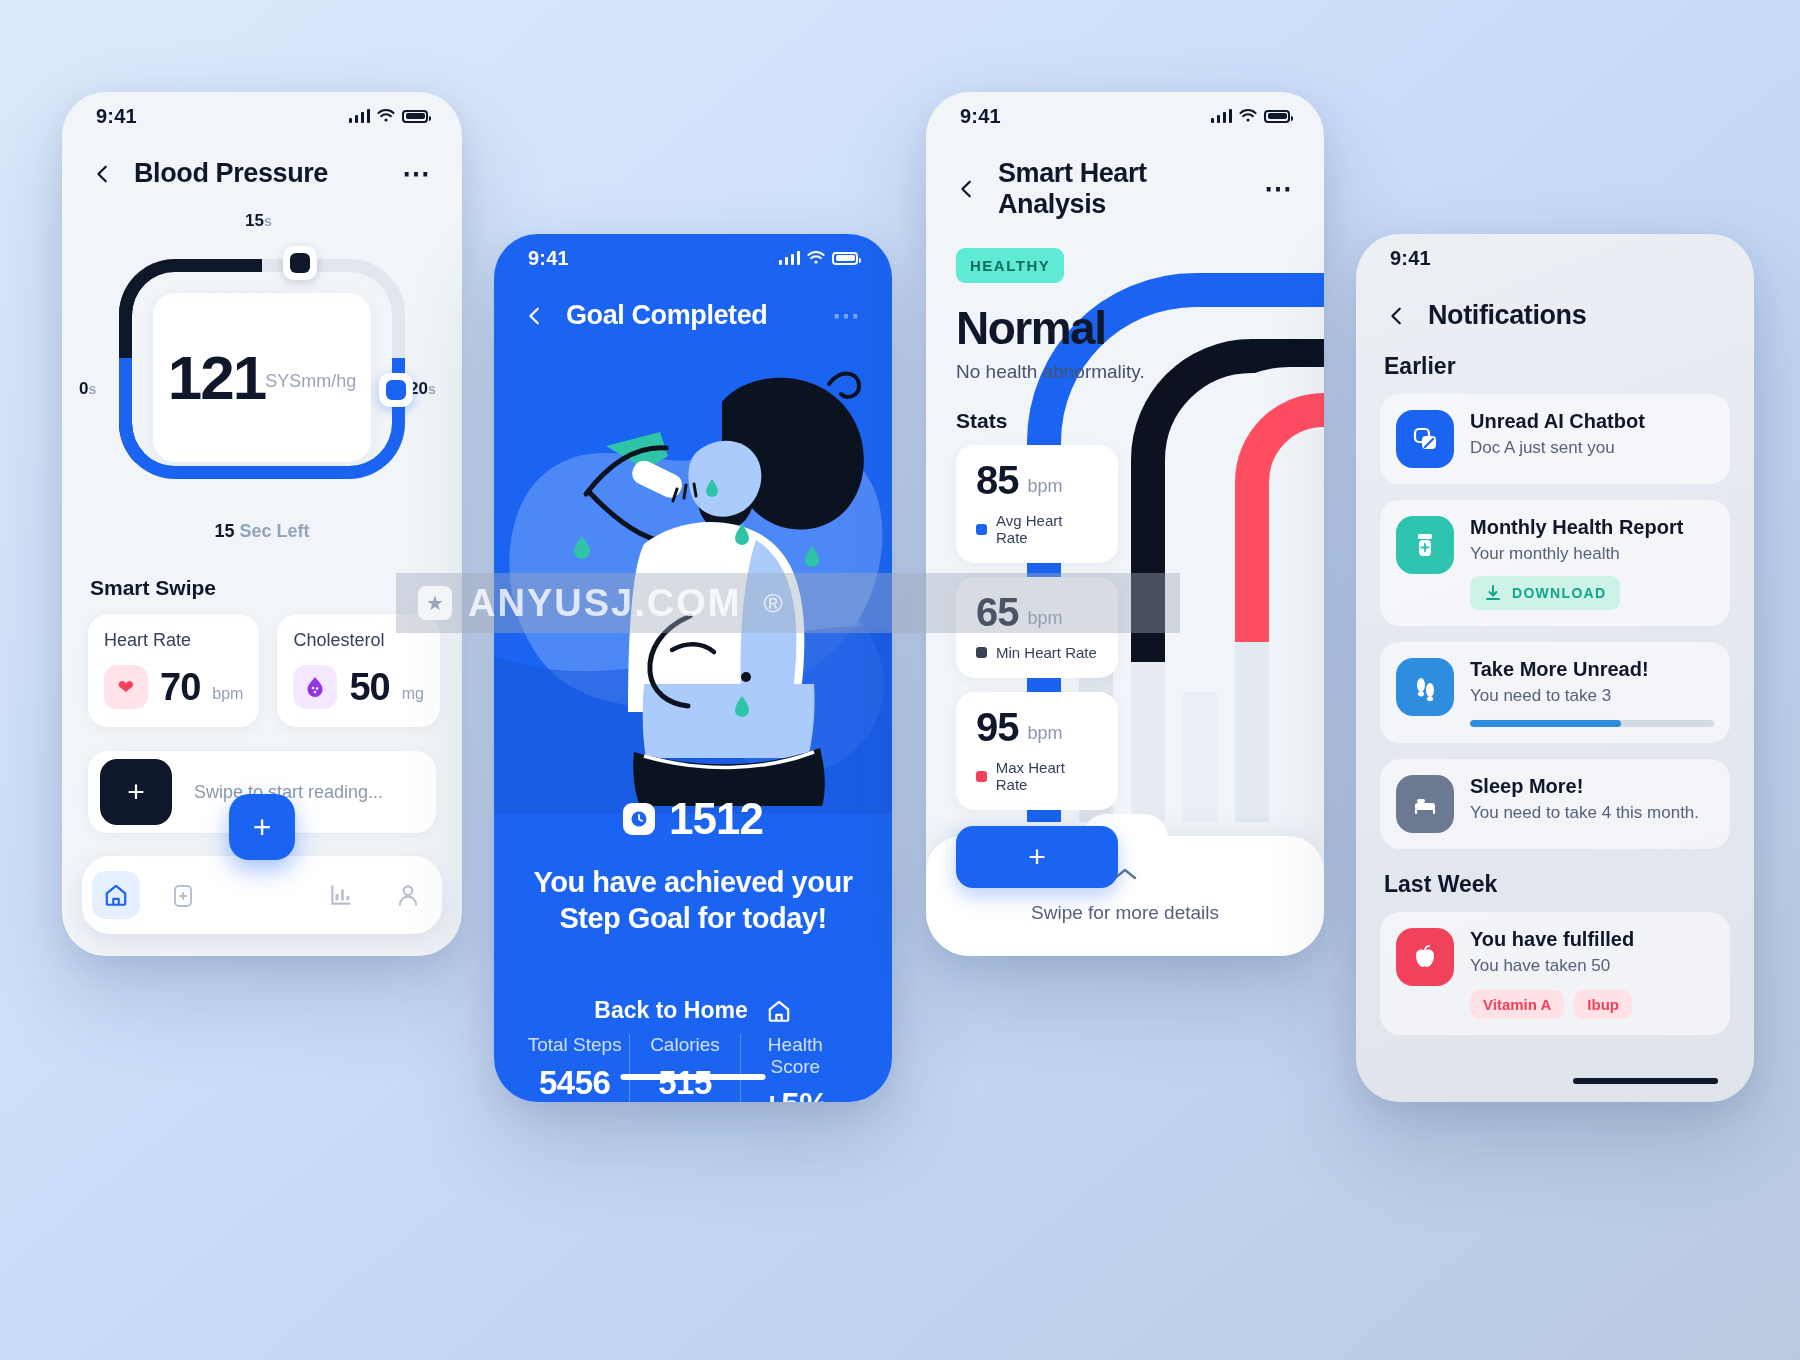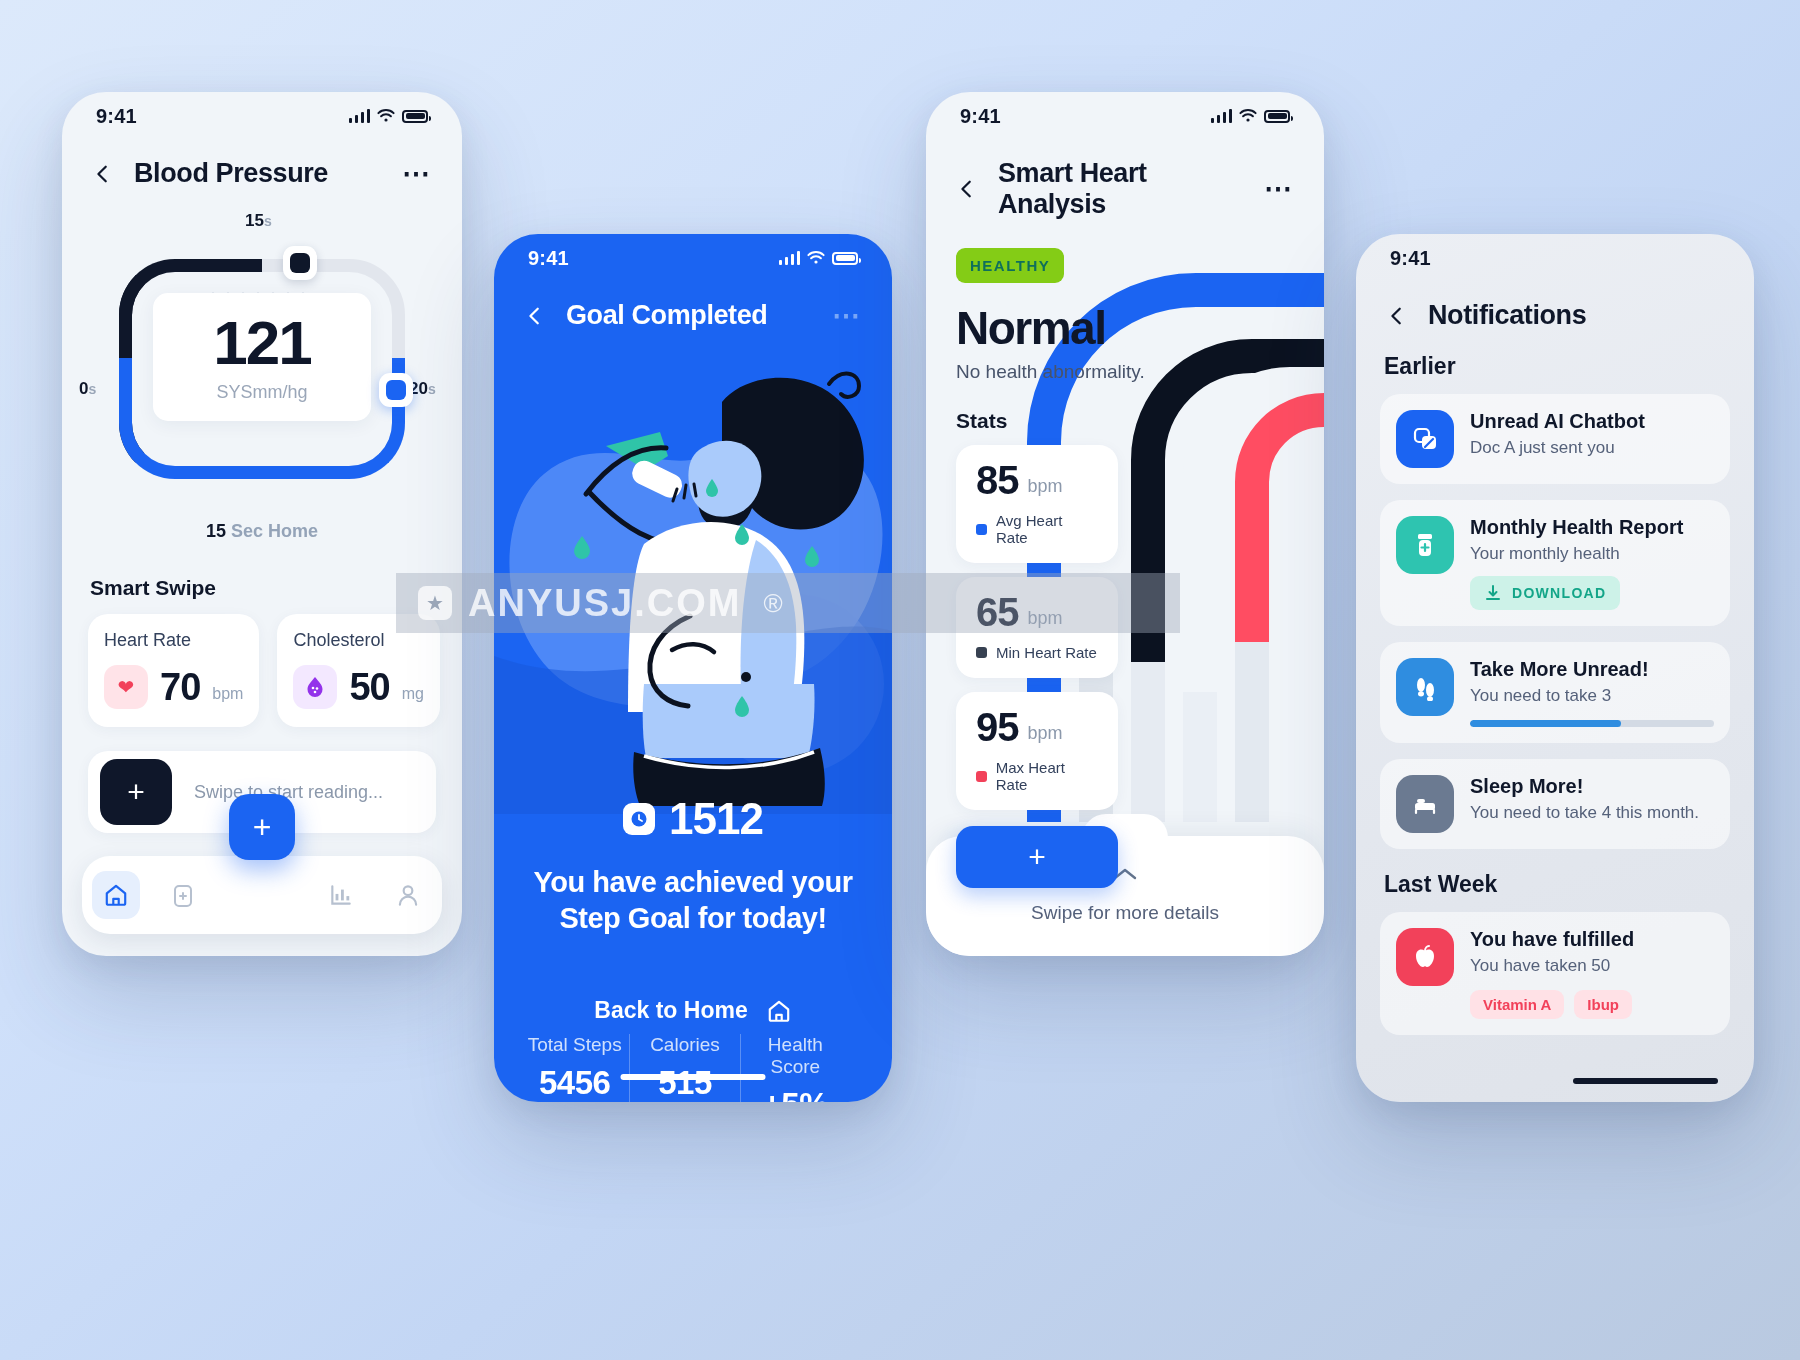"HEALTHY" .badge { background: #84cc16 -> #5eead4 }
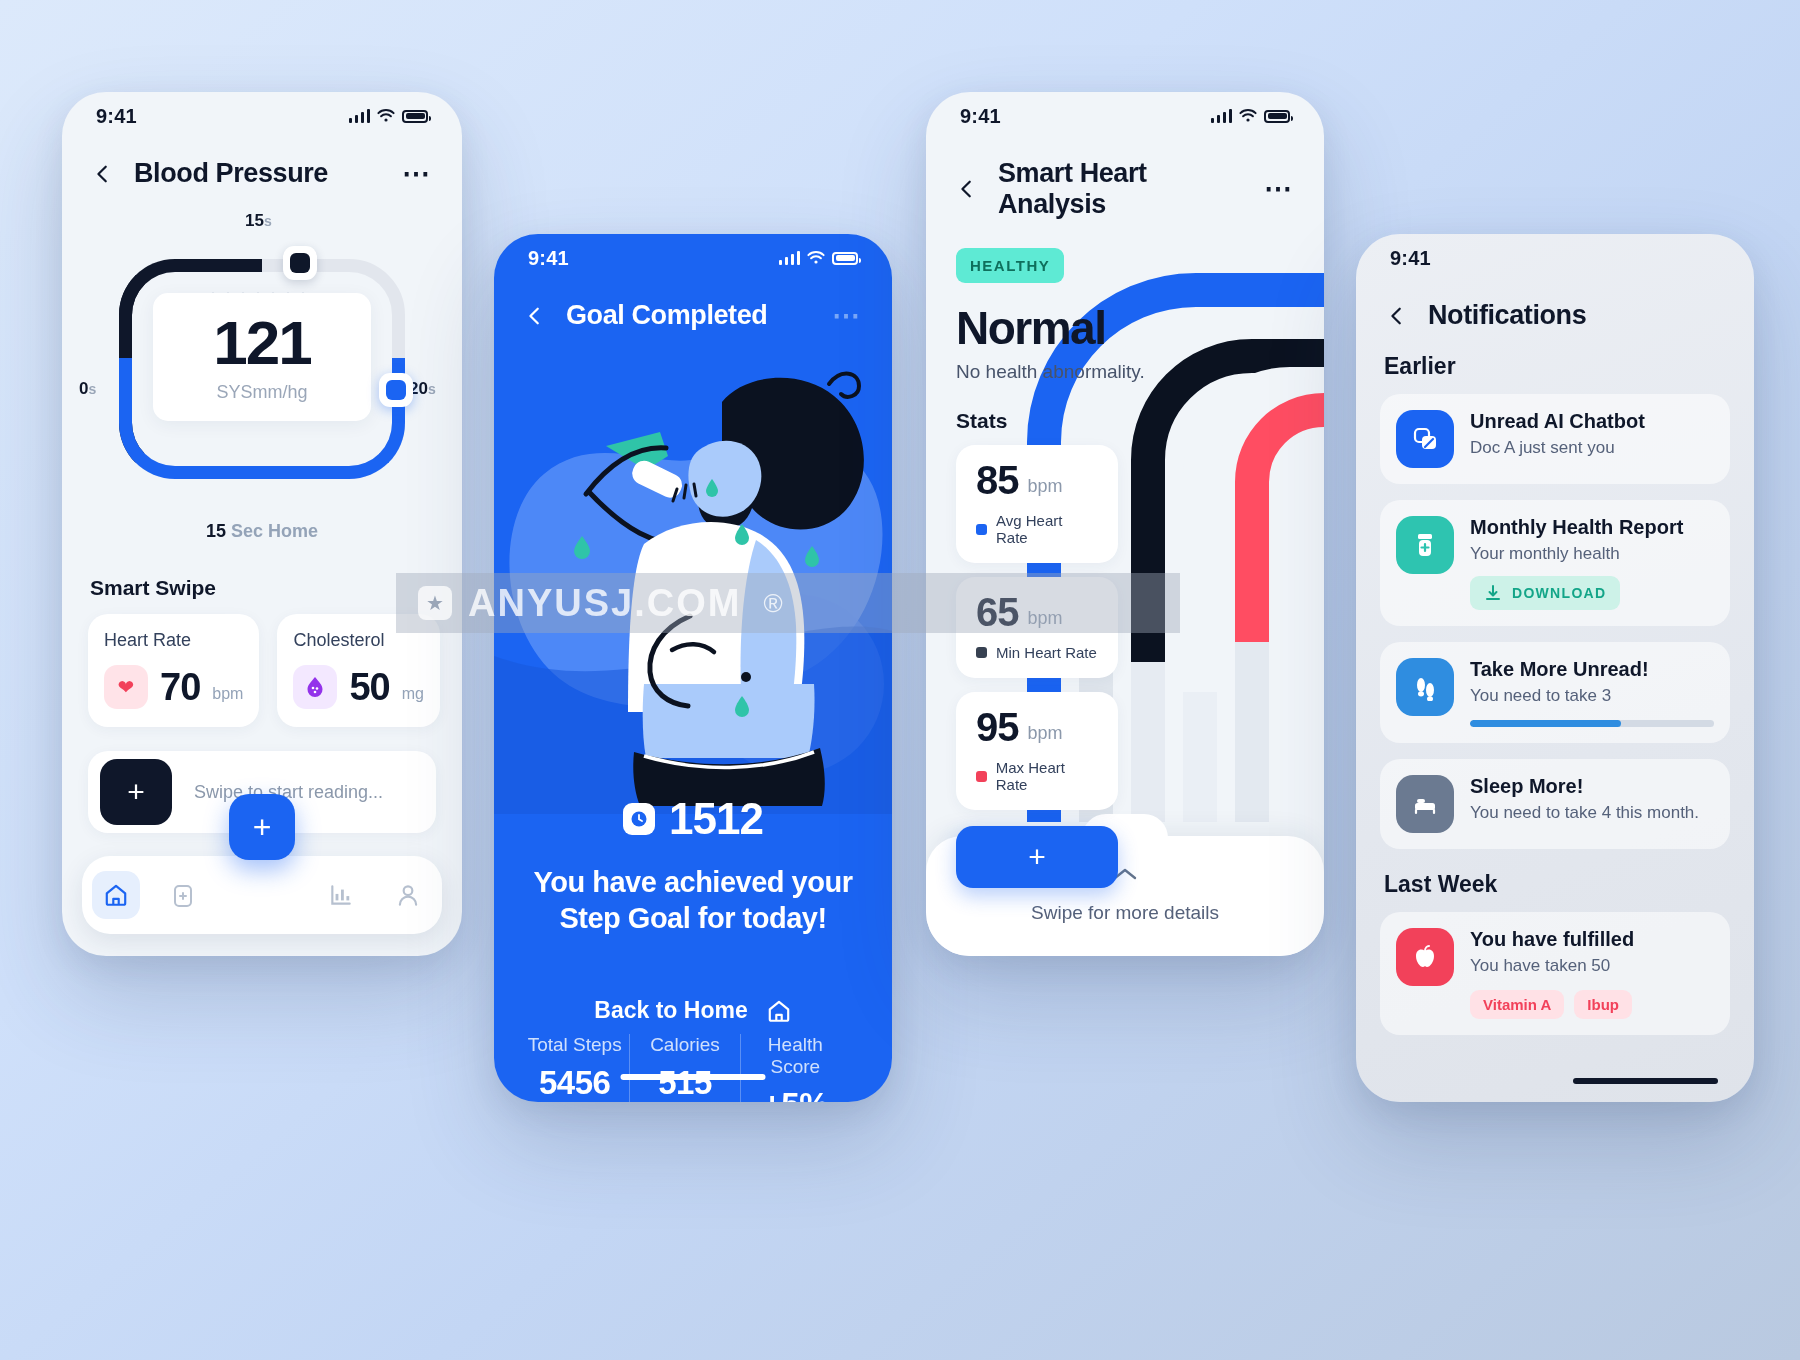"121" .dial { border-radius: 15px -> 22px; flex-direction: column -> row; height: 128px -> 169px }
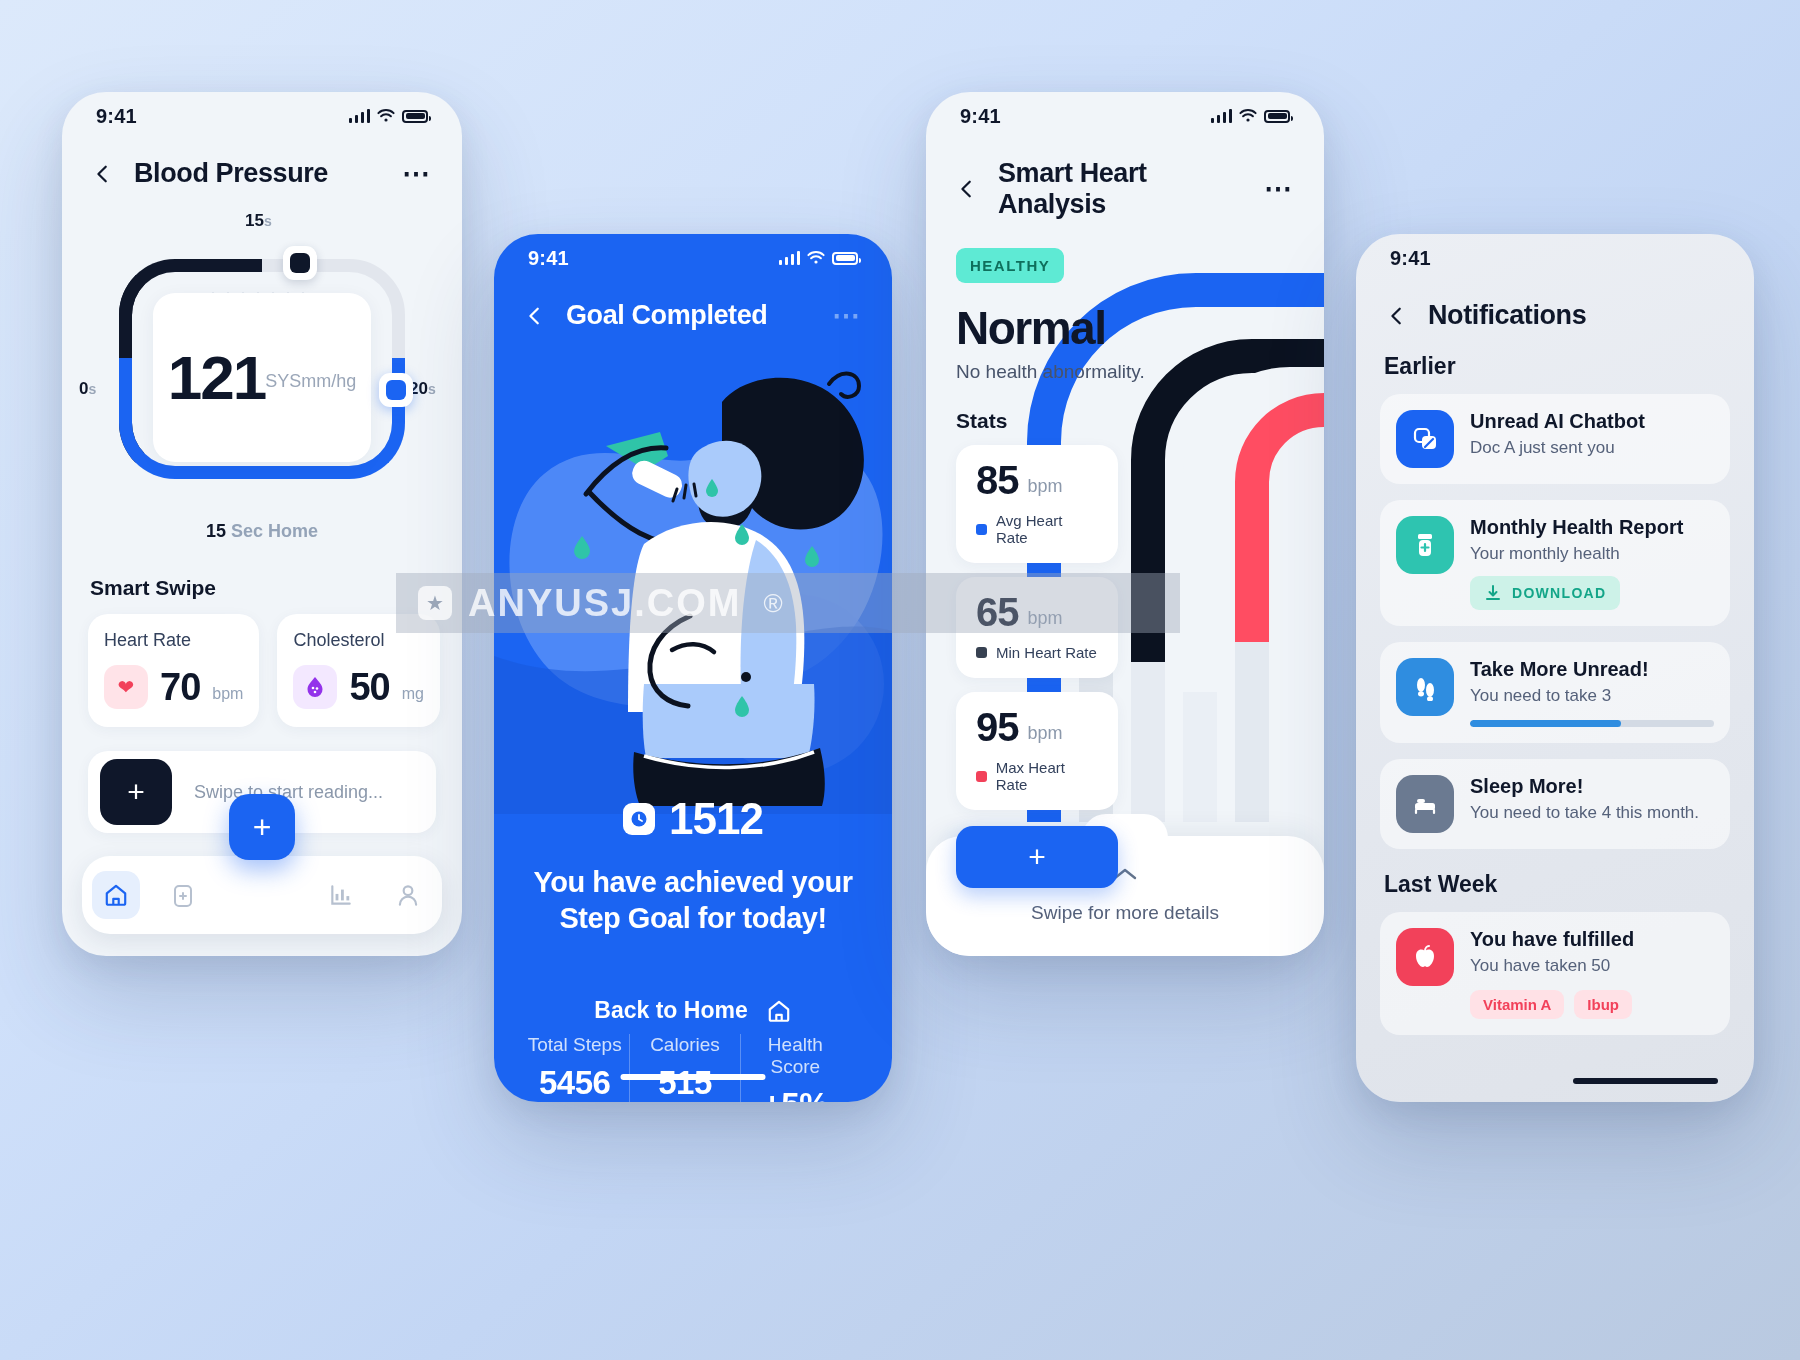"Sec Home" span { text: Home -> Left }
